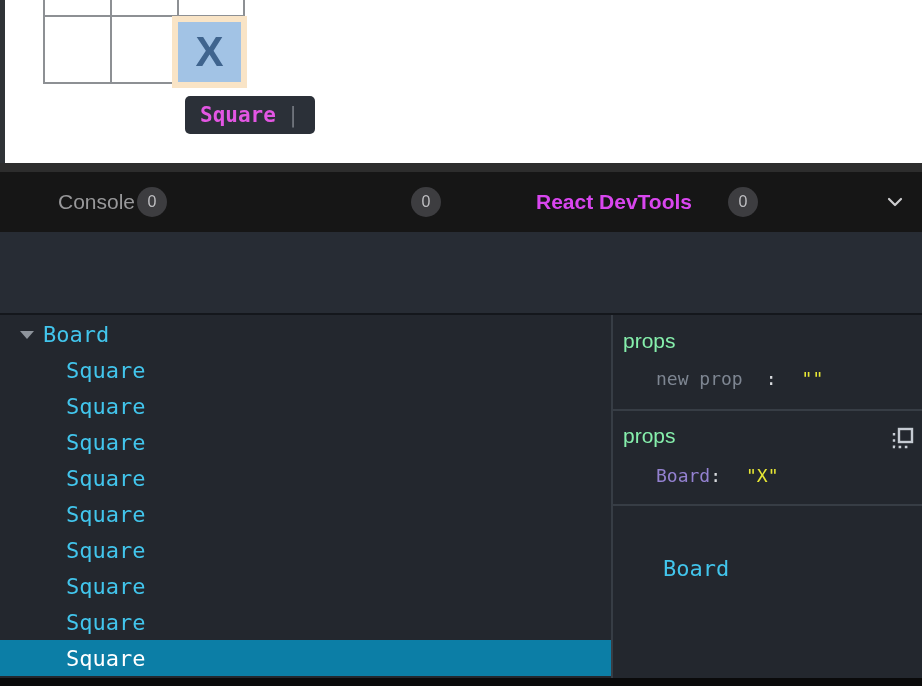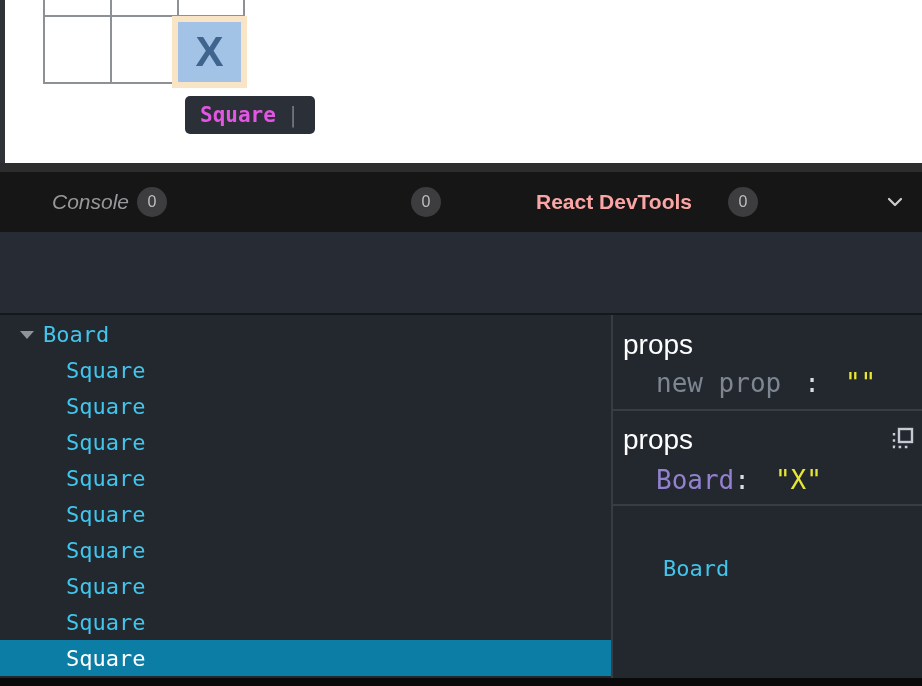"Console" #tab-console { font-style: italic -> none; left: 52px -> 58px }
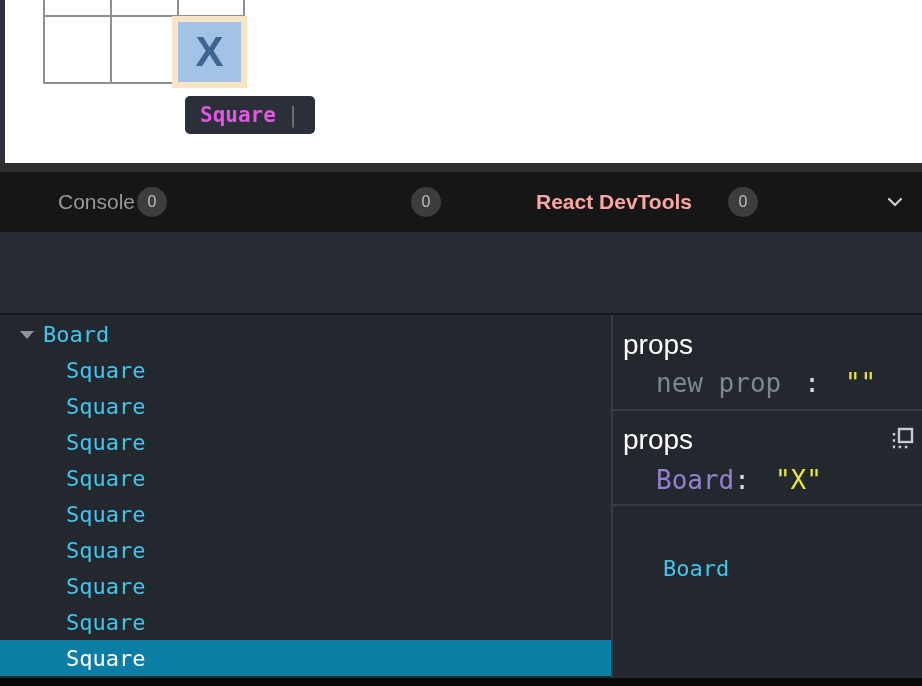"React DevTools" .tab-label.active { color: #fca5a5 -> #d946ef }
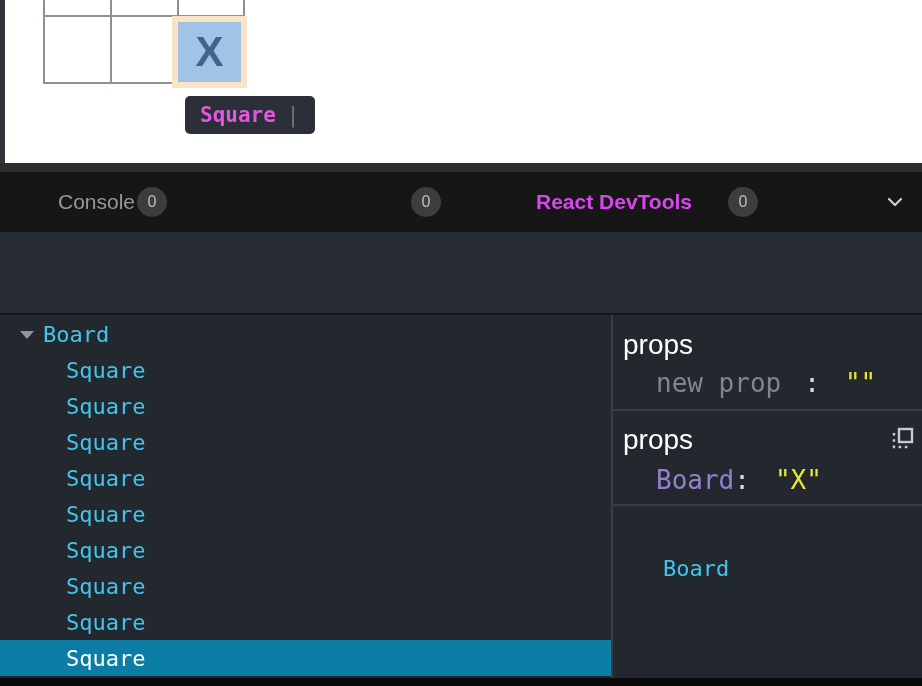"props" .sec-title { color: #ffffff -> #86efac; font-size: 28px -> 21px }
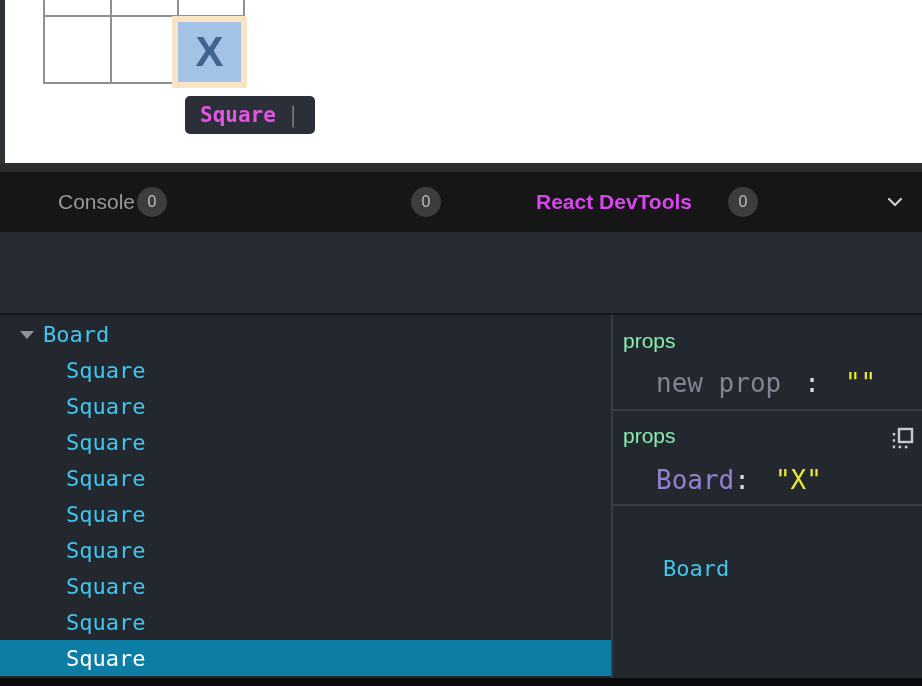"new prop" .kv { font-size: 26px -> 18px }
